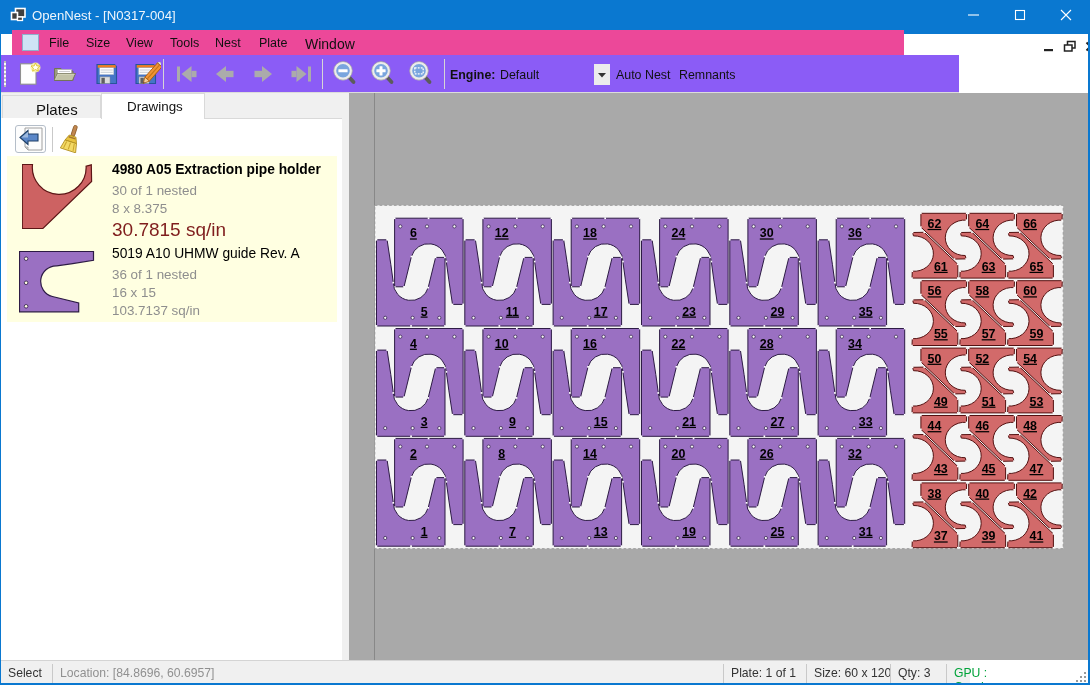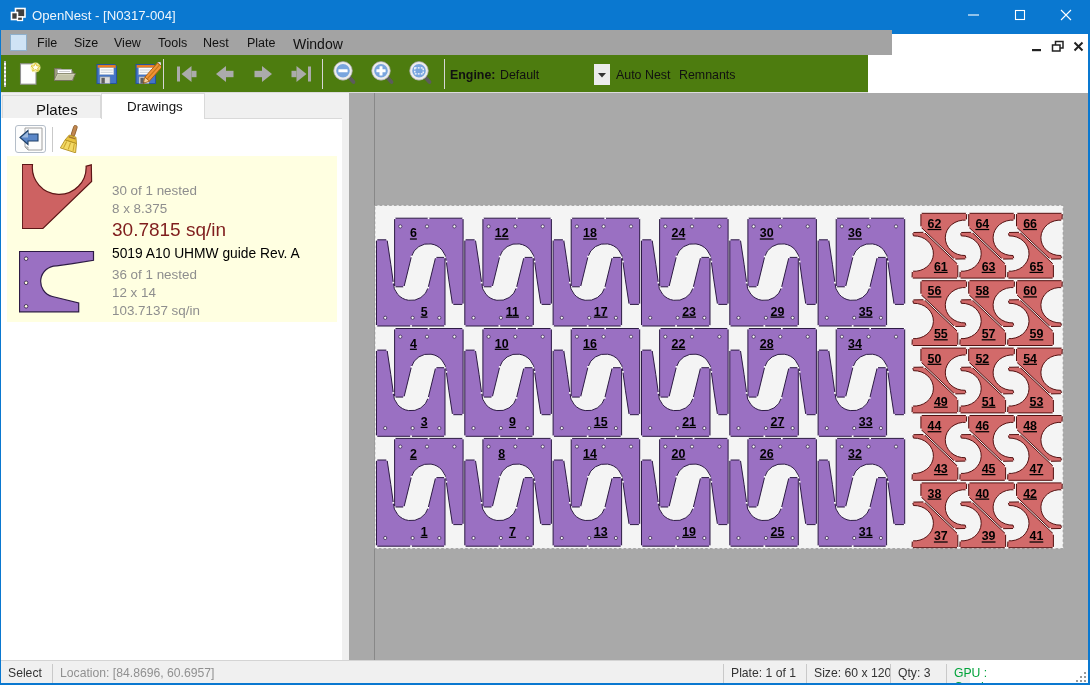"File" div.abs { background: #a3a3a3 -> #ec4899; left: 0 -> 12px }
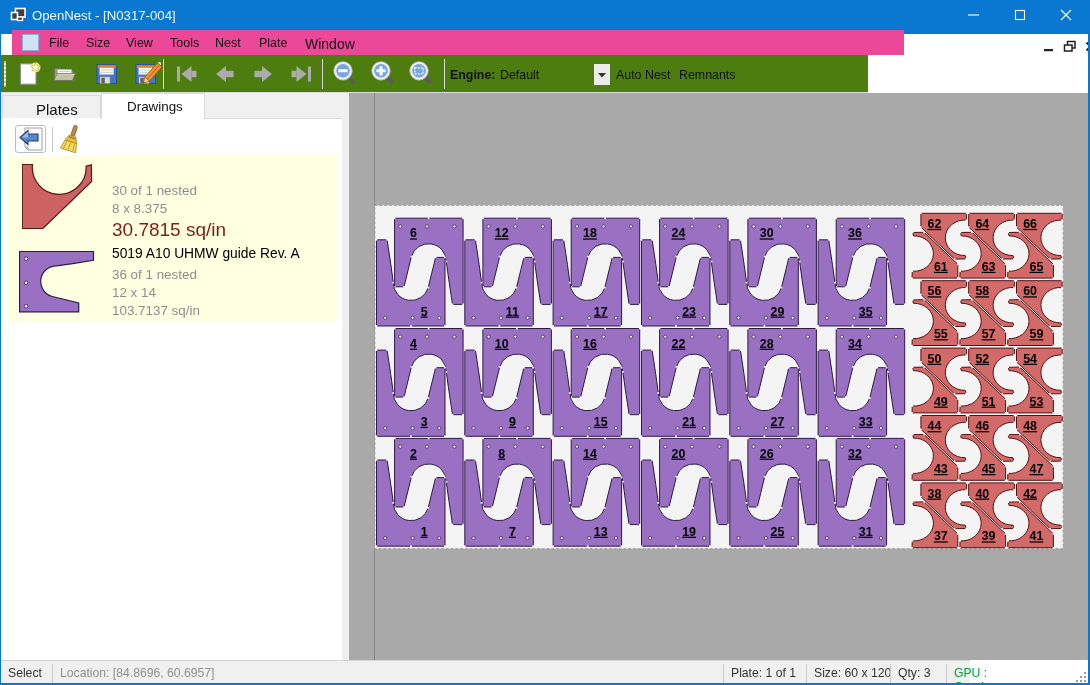"Engine:" div.abs { background: #4d7c0f -> #8b5cf6; width: 868px -> 959px }
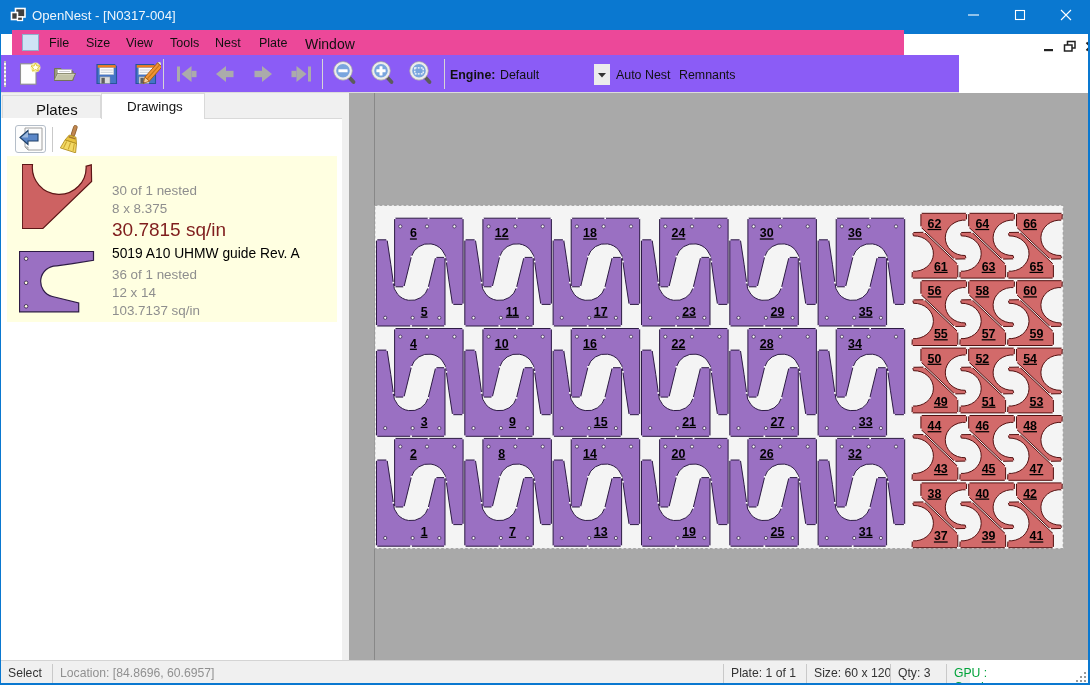"4980 A05 Extraction pipe holder" div.abs { html: none -> <div>4980 A05 Extraction pipe holder</div> }
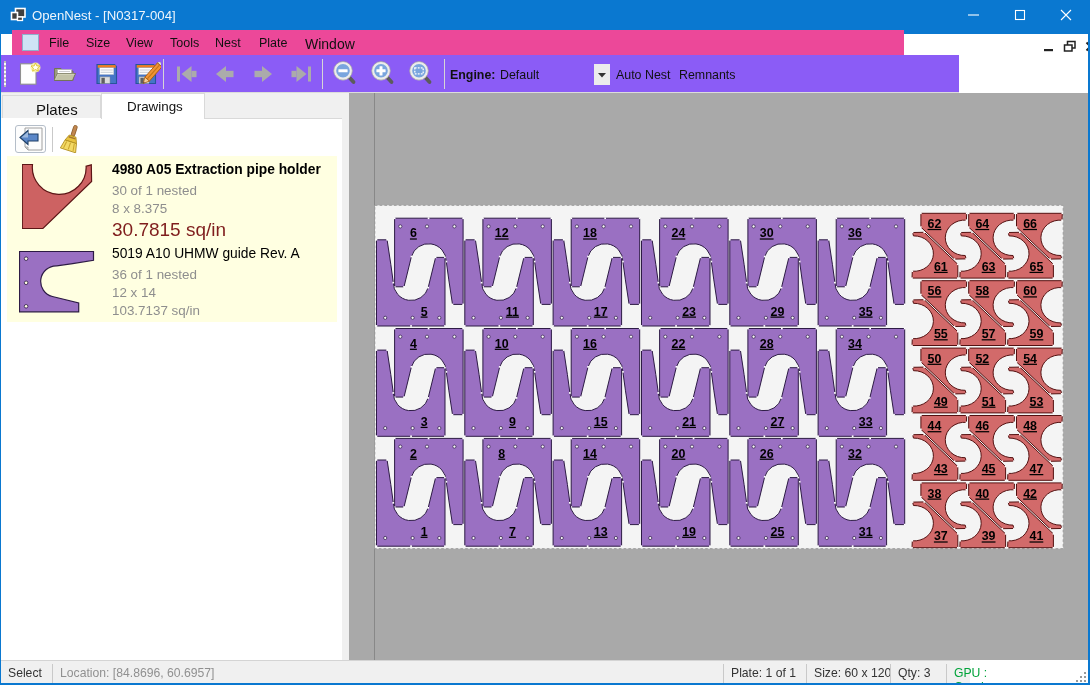"12 x 14" div.abs { text: 12 x 14 -> 16 x 15 }
